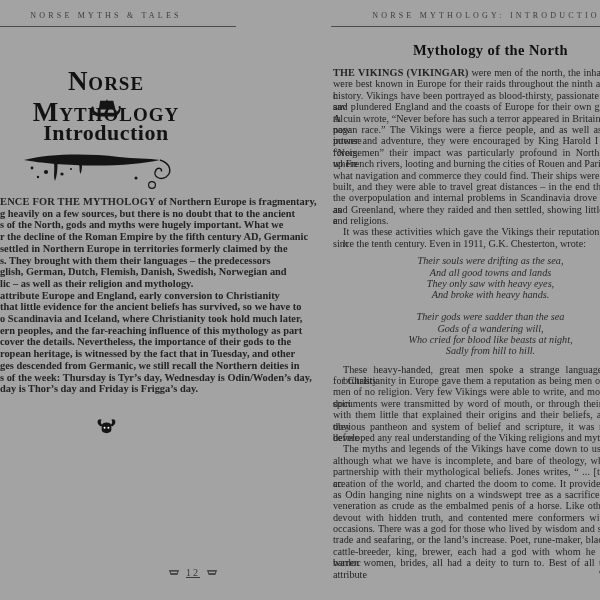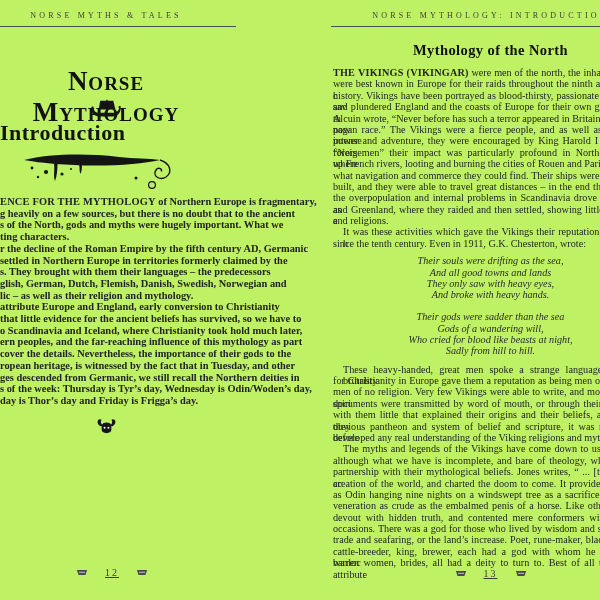"NORSE MYTHS & TALES" .sheet { background: #bef264 -> #a3a3a3 }
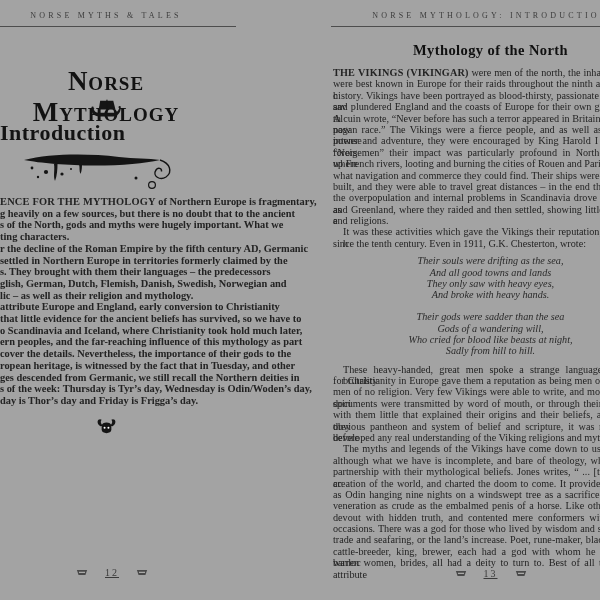"Introduction" .lp-subtitle { text-align: left -> center }
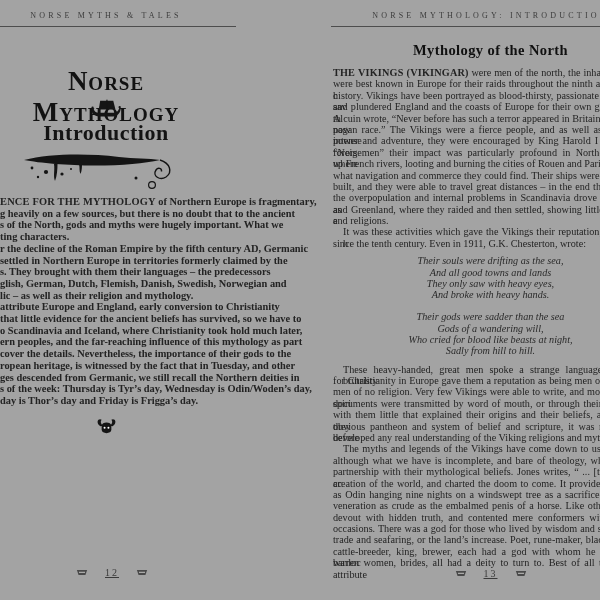"ting characters." div.line { html: <div>ting characters.</div> -> none }
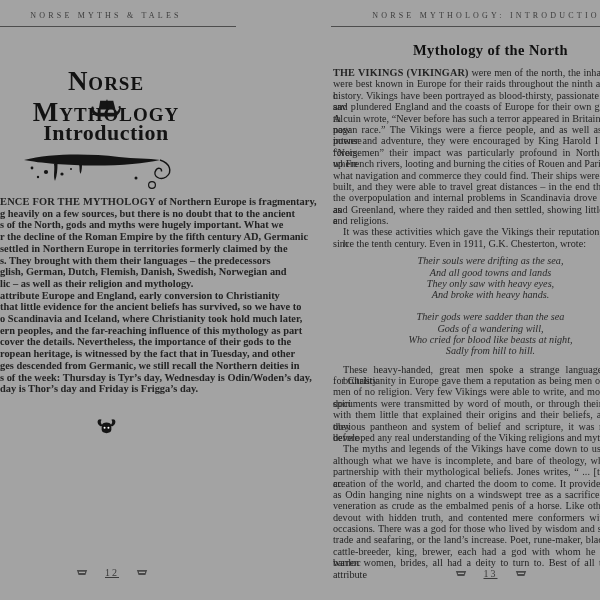"12" .pagenum { gap: 17px -> 6px; justify-content: center -> flex-end }
